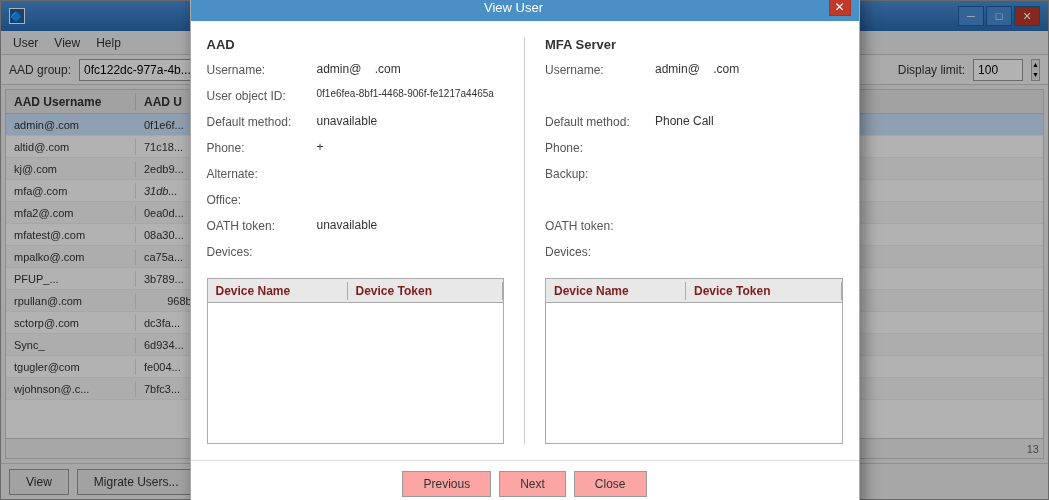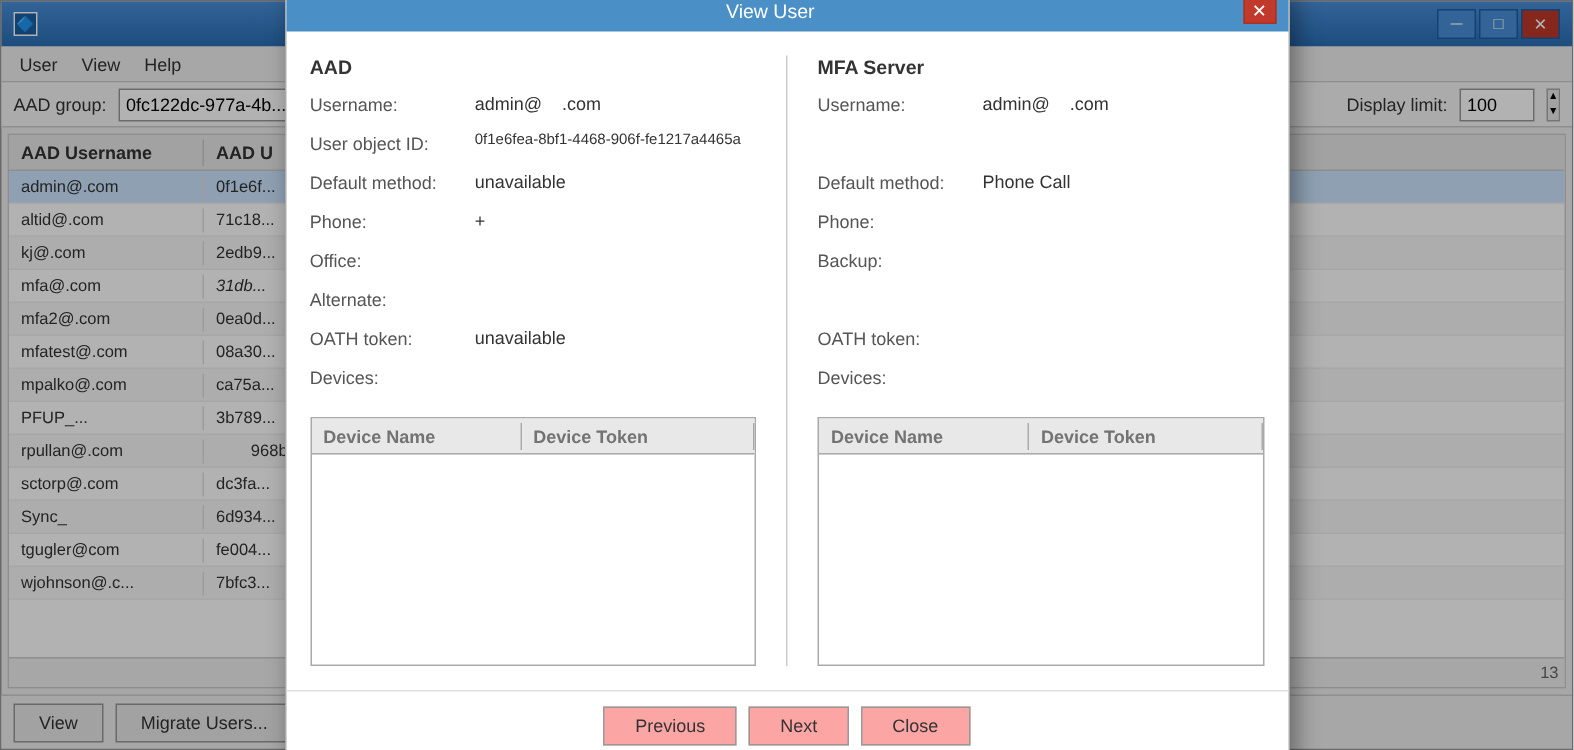"Office:" div.field-row { order: before "Alternate:" -> after "Alternate:" }
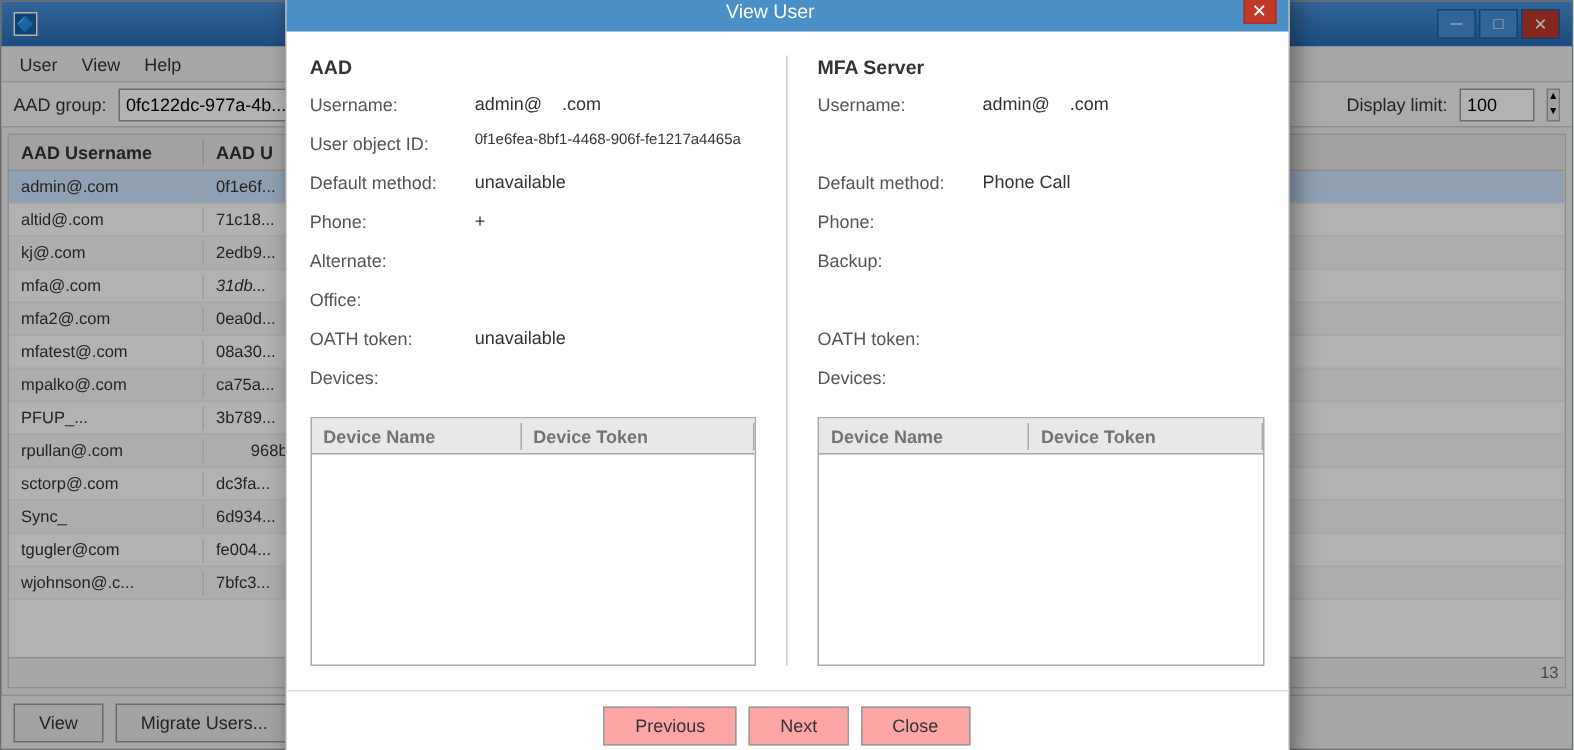"Device Name" .devices-col-header { color: #737373 -> #7f1d1d }
